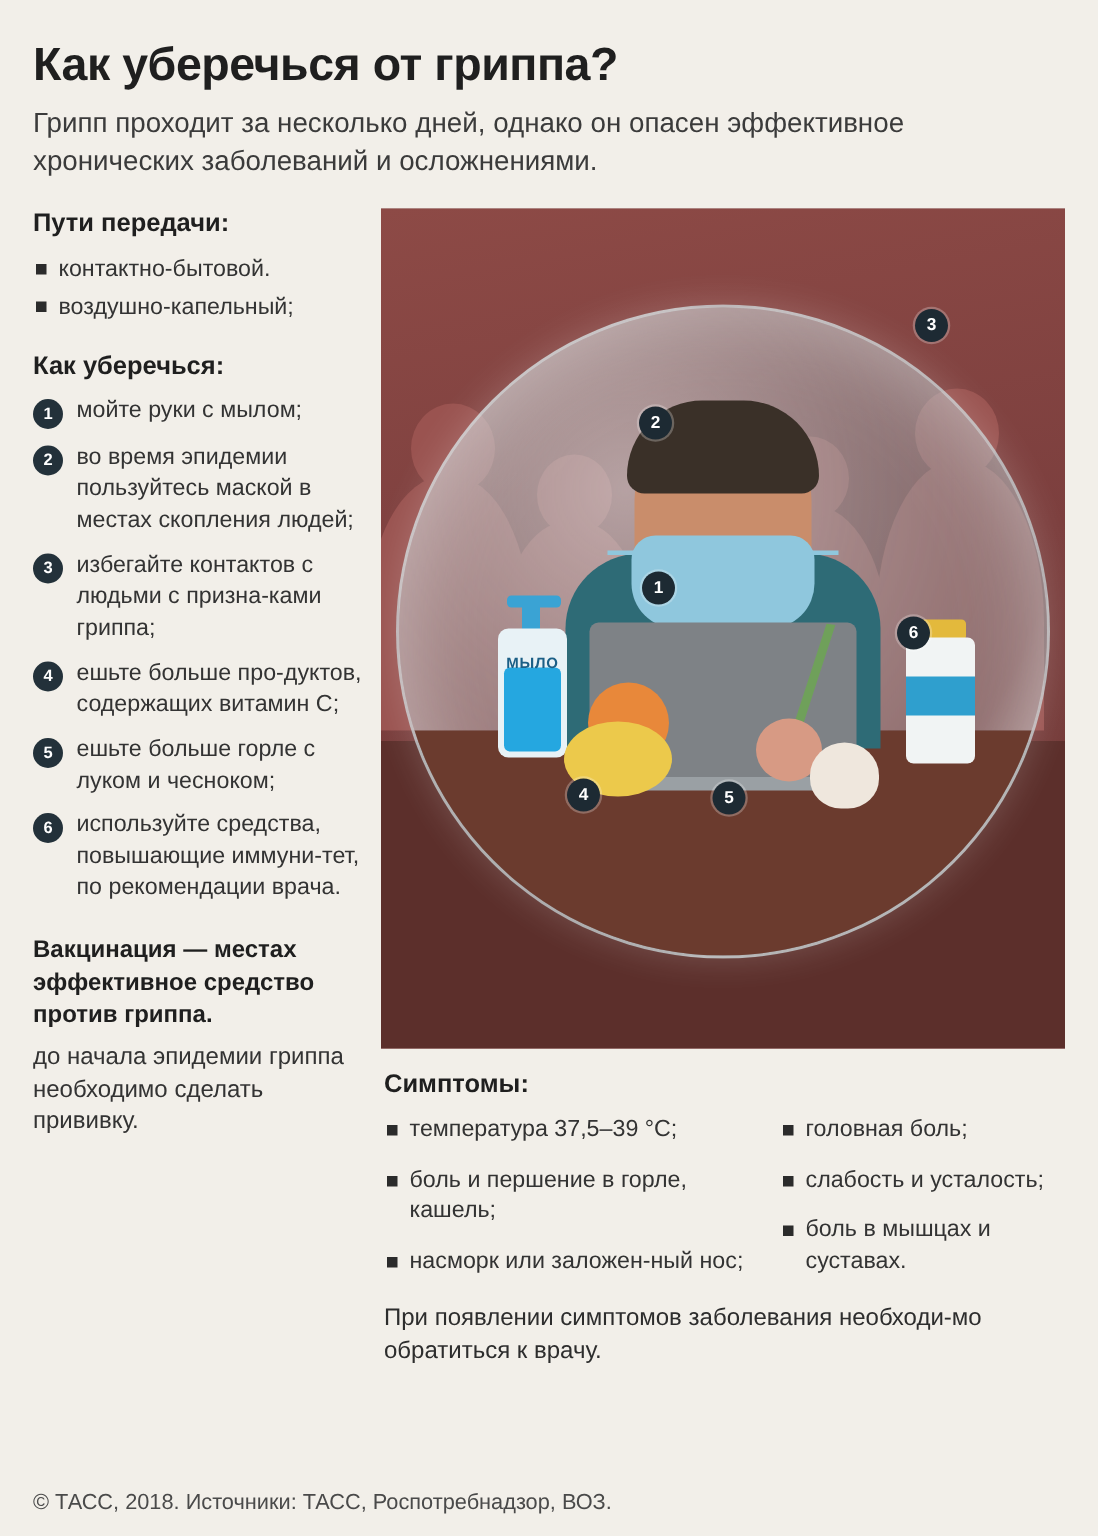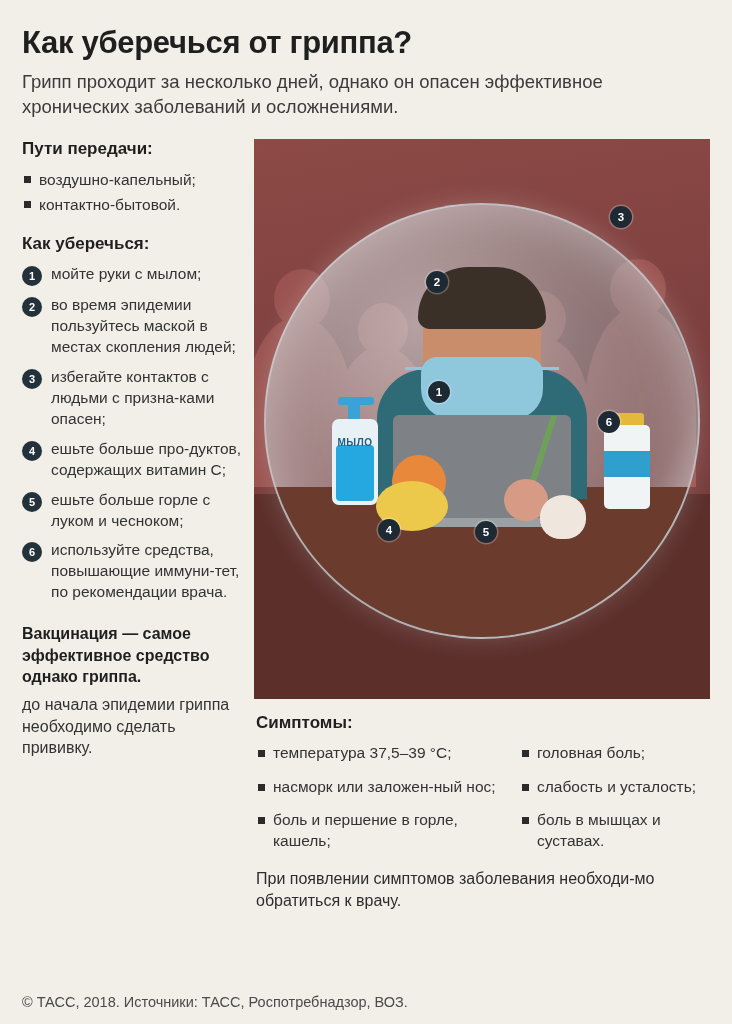"воздушно-капельный;" div.sq-item { order: before "контактно-бытовой." -> after "контактно-бытовой." }
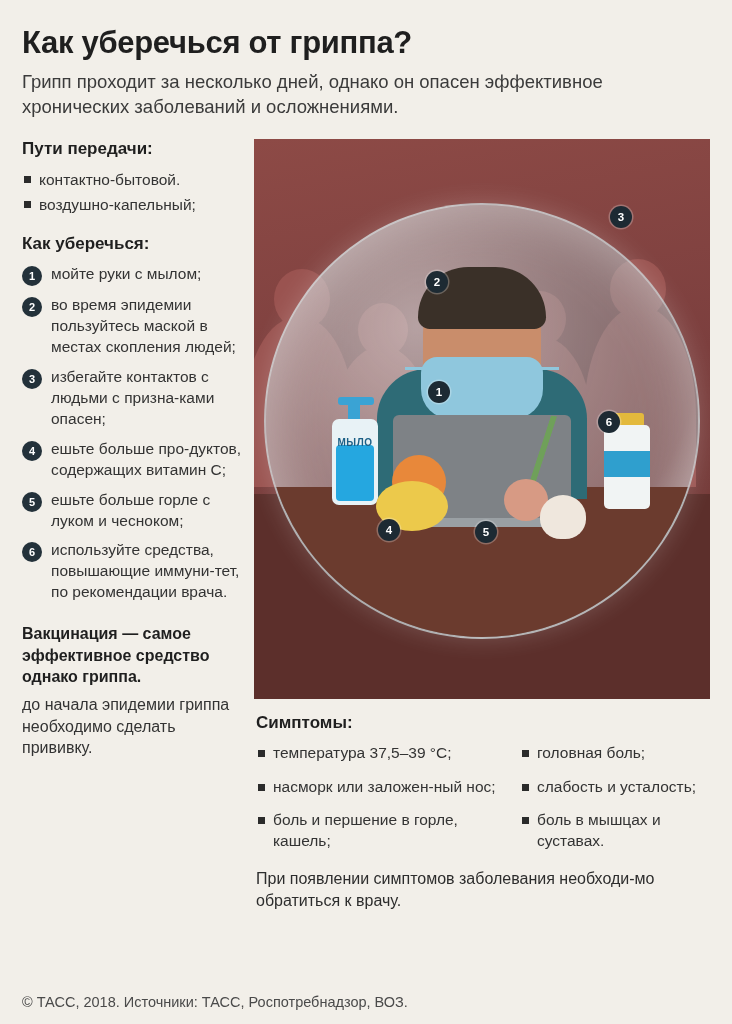"избегайте контактов с людьми с" span.num-text { text: опасен -> гриппа }
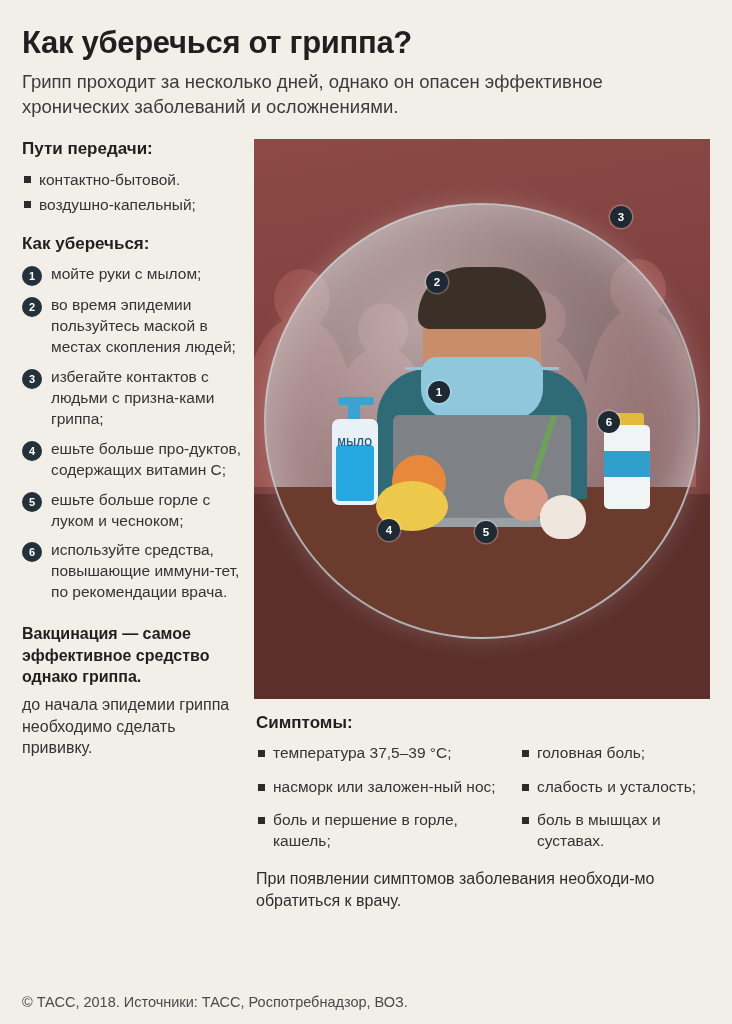"Вакцинация — самое эффективное средство" div.vaccine { text: самое эффективное средство однако -> местах эффективное средство против }
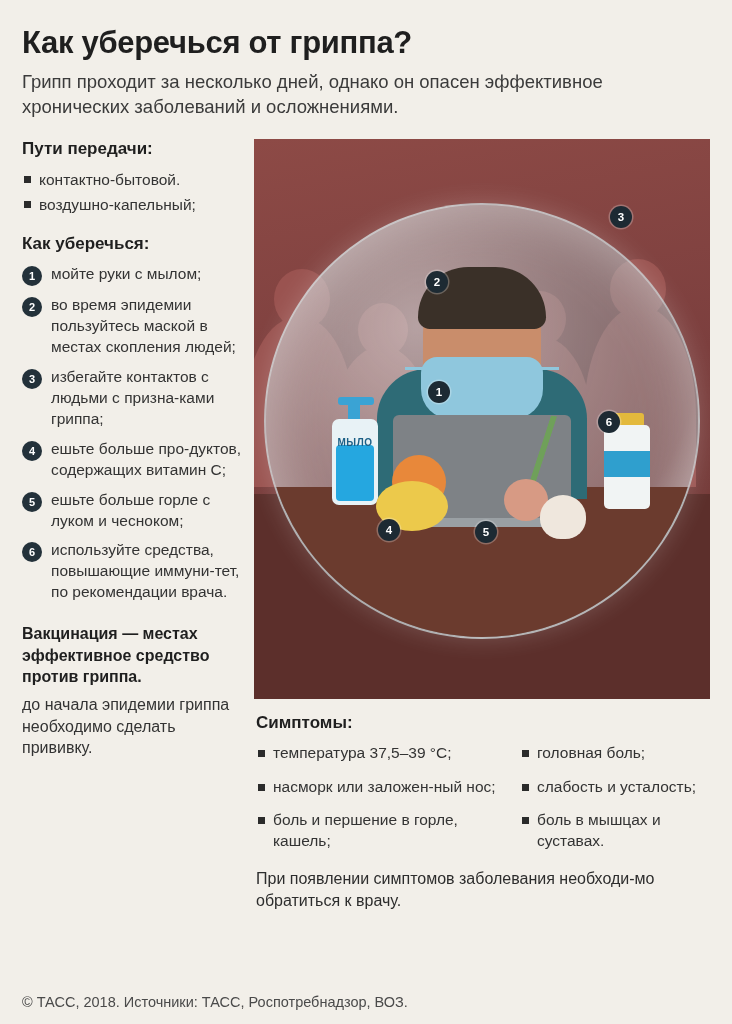"насморк или заложен-ный нос;" div.sym-item { order: before "боль и першение в горле," -> after "боль и першение в горле," }
